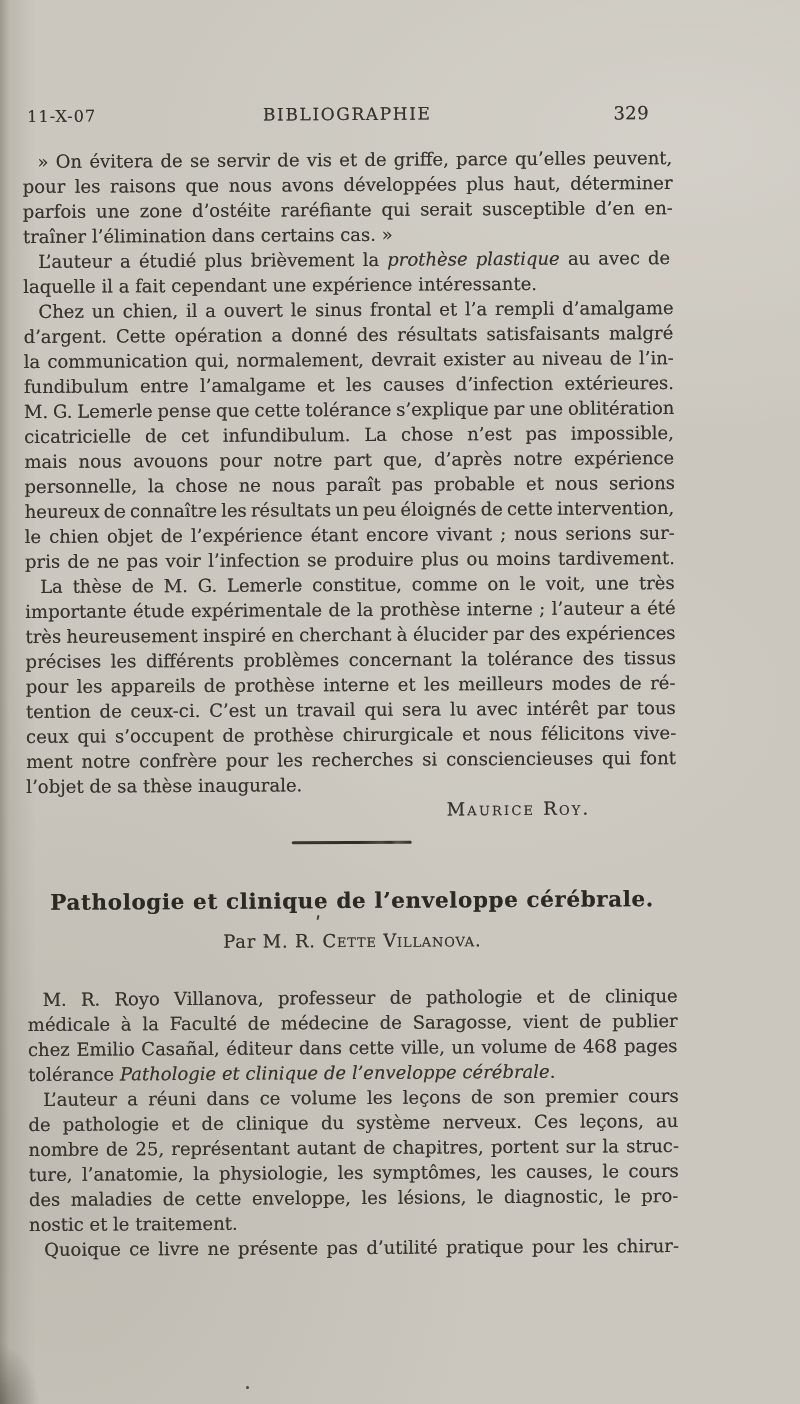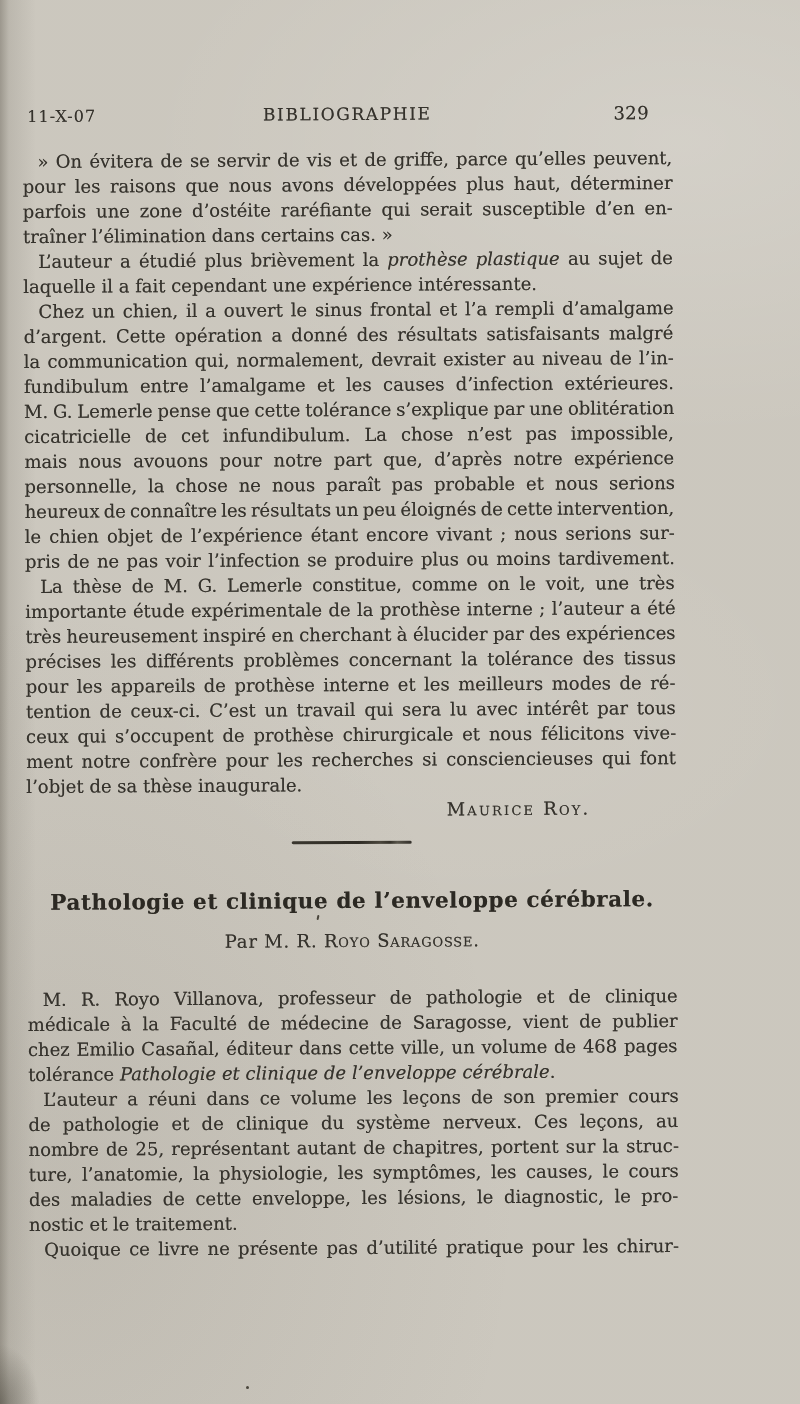"au sujet de" span { text: sujet -> avec }
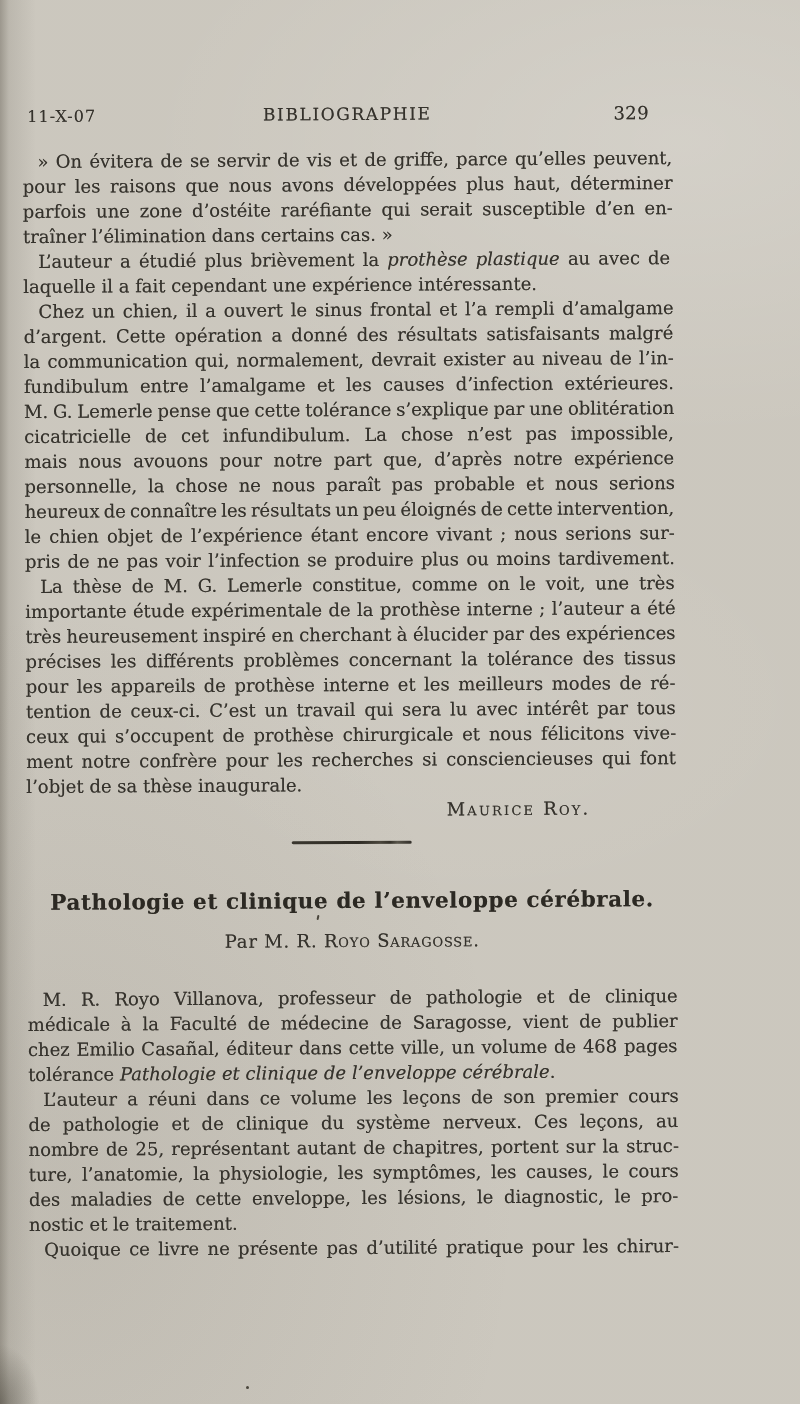"Royo Saragosse" span.sc { text: Royo Saragosse -> Cette Villanova }
